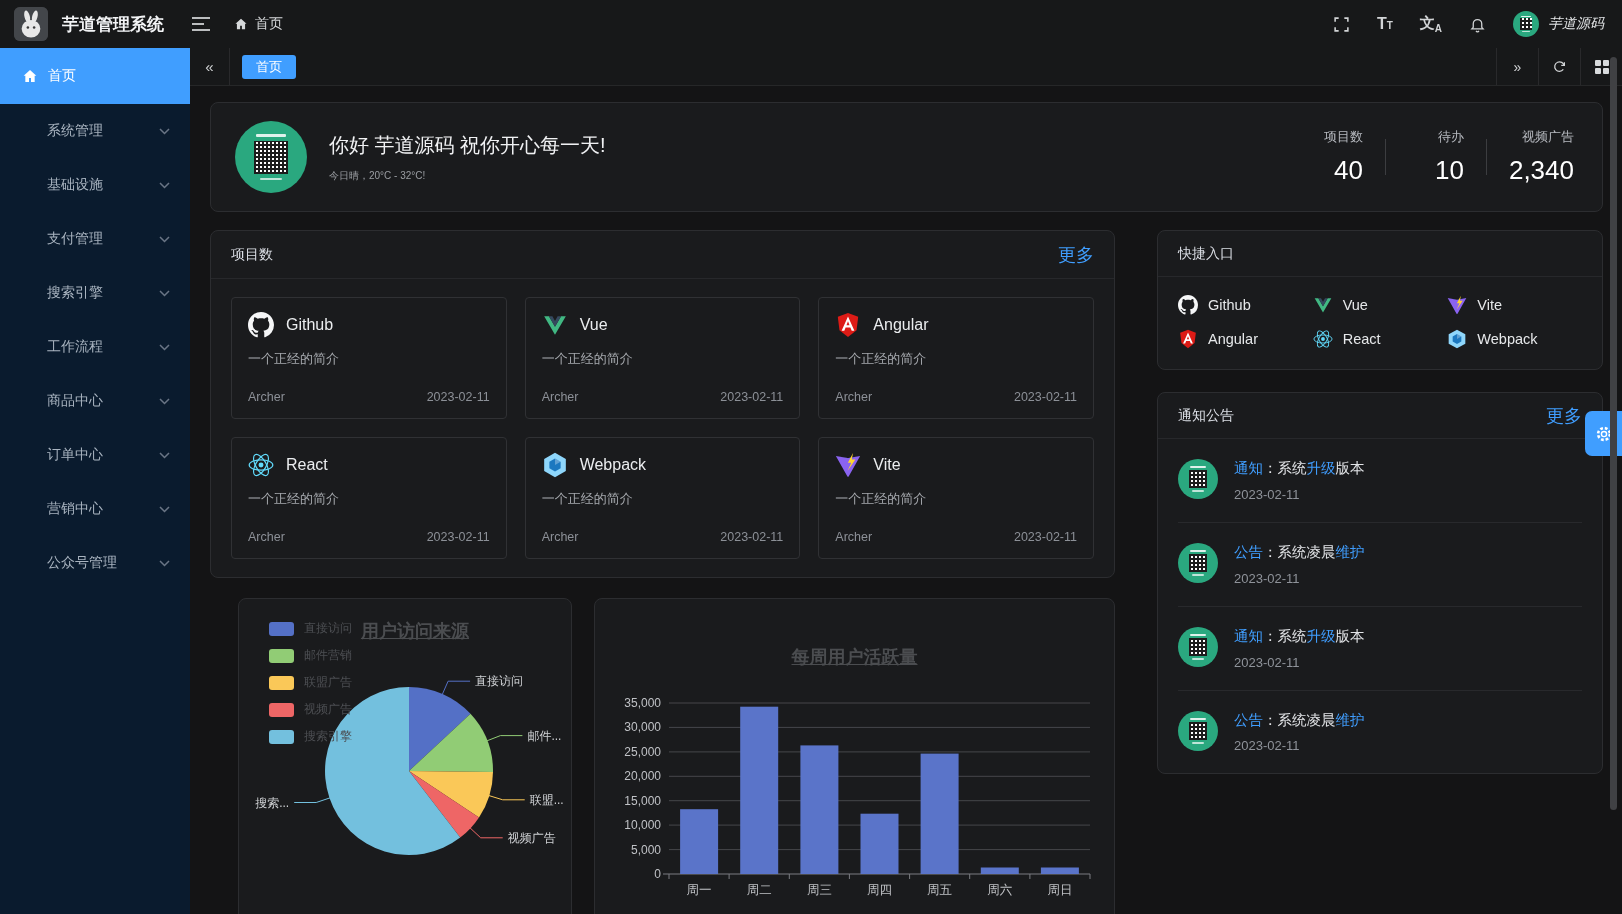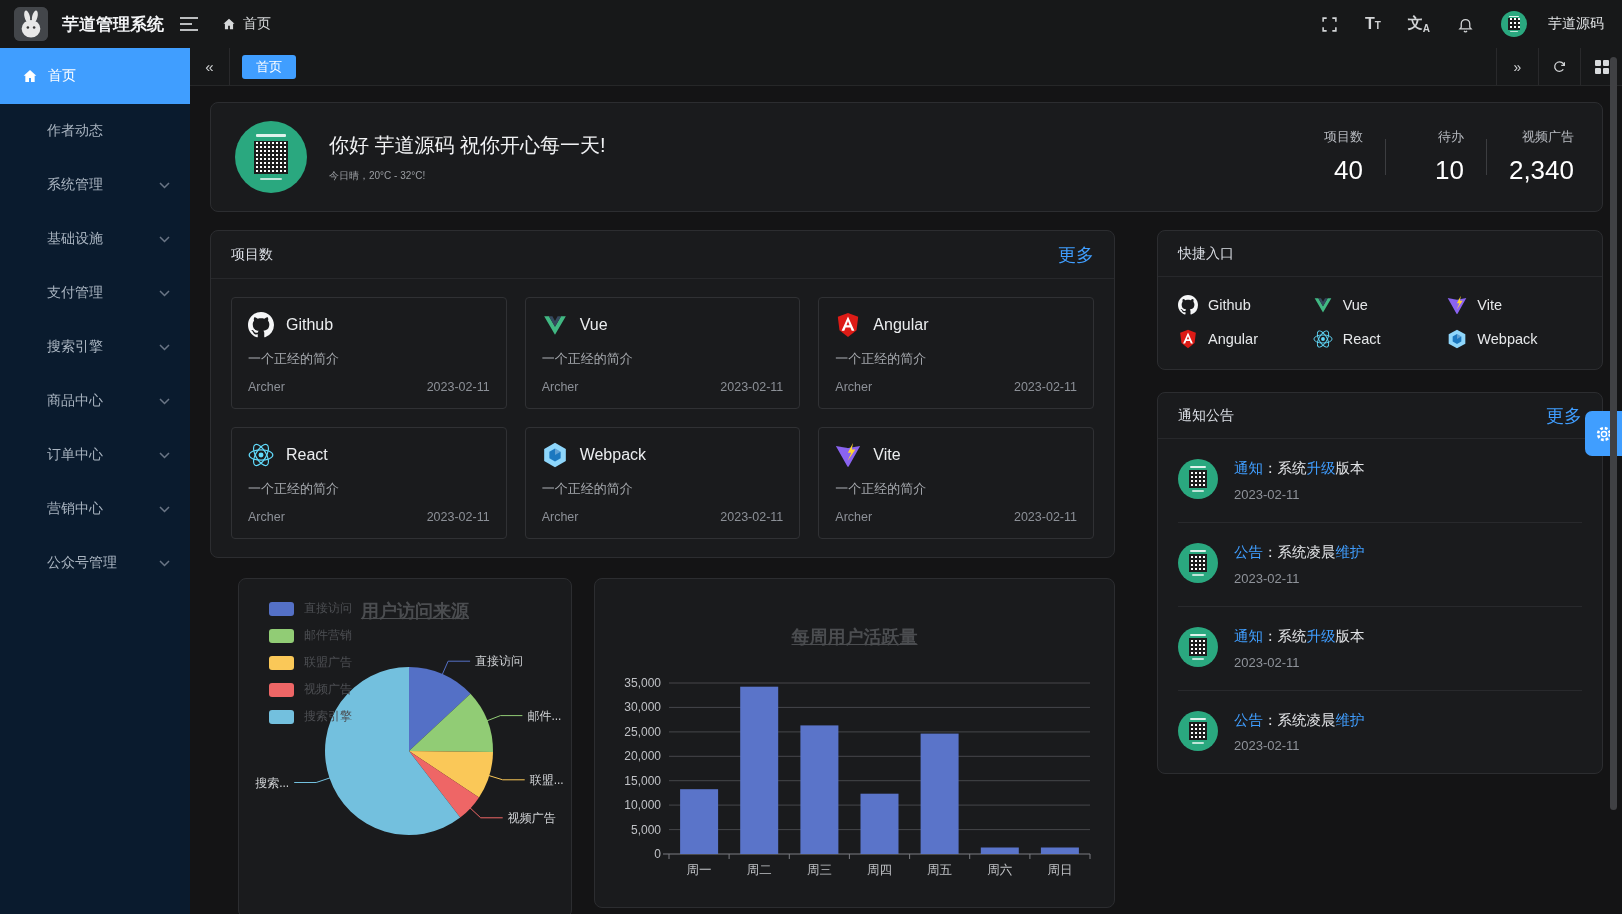"芋道管理系统" .app-title { margin: 0 16px 0 14px -> 0 28px 0 14px }
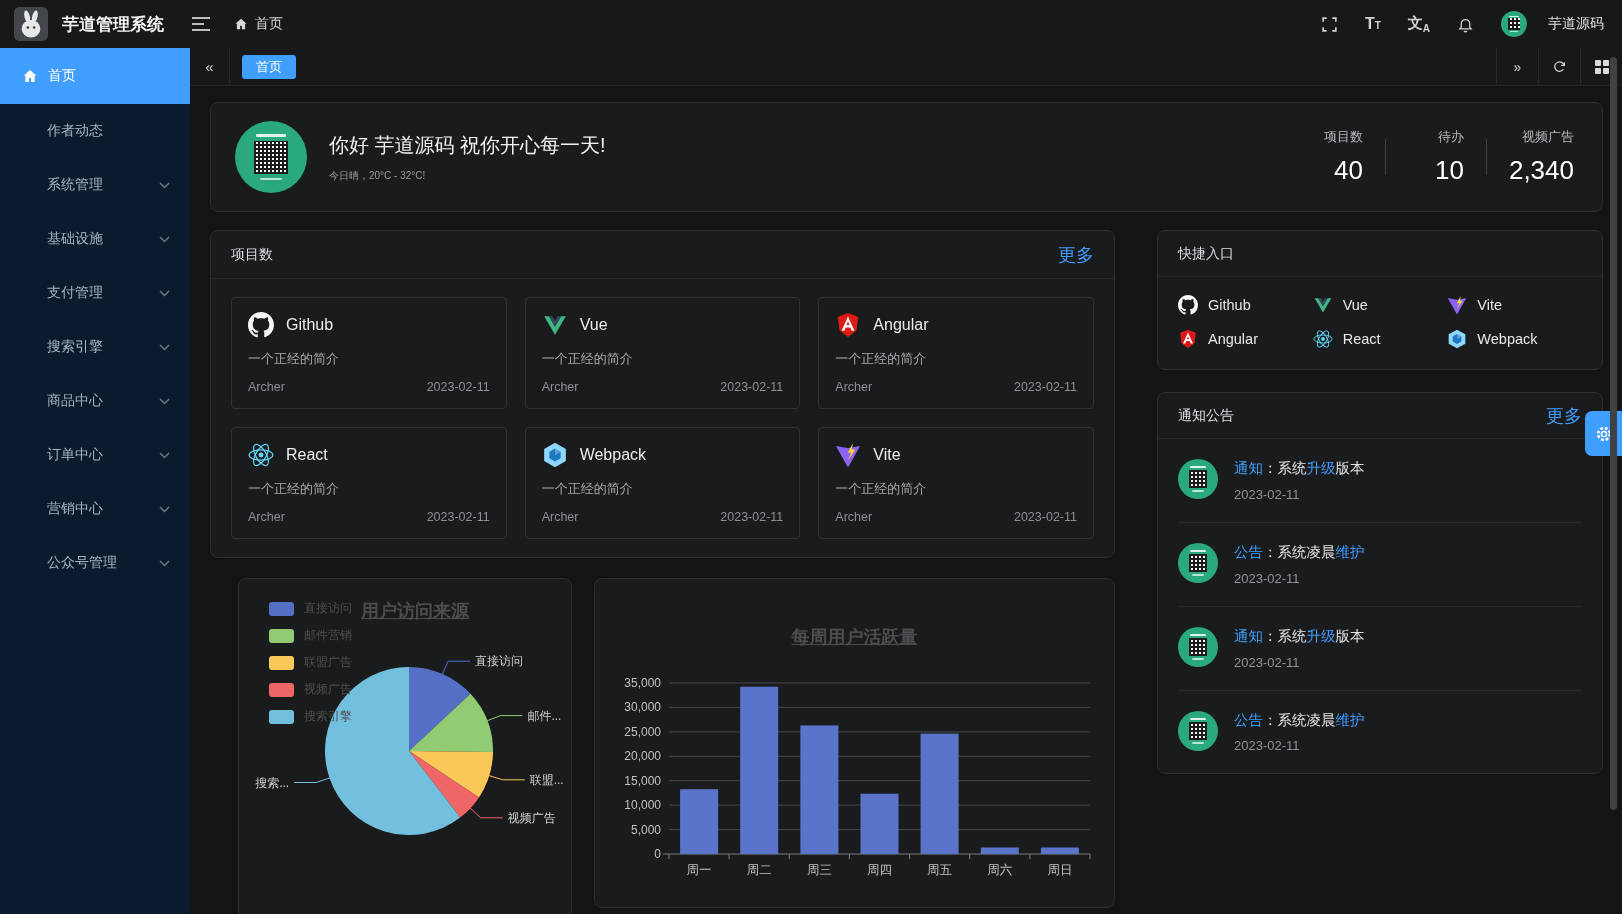"芋道源码" .user { font-style: none -> italic; gap: 21px -> 9px }
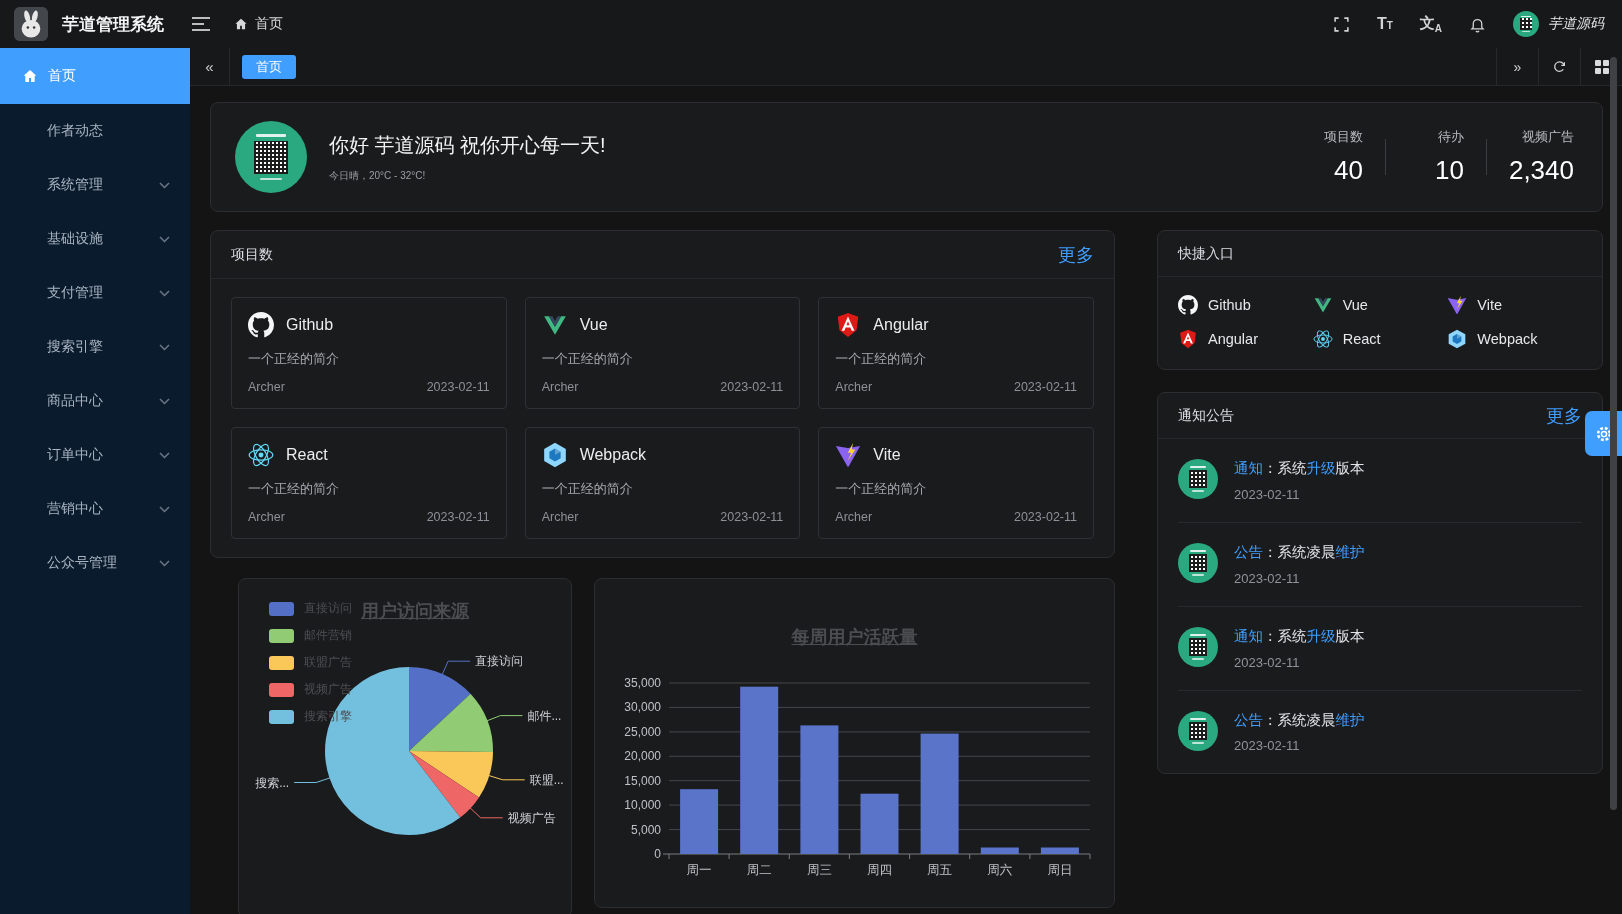"作者动态" div.menu-item { html: <div> <span>作者动态</span> </div> -> none }
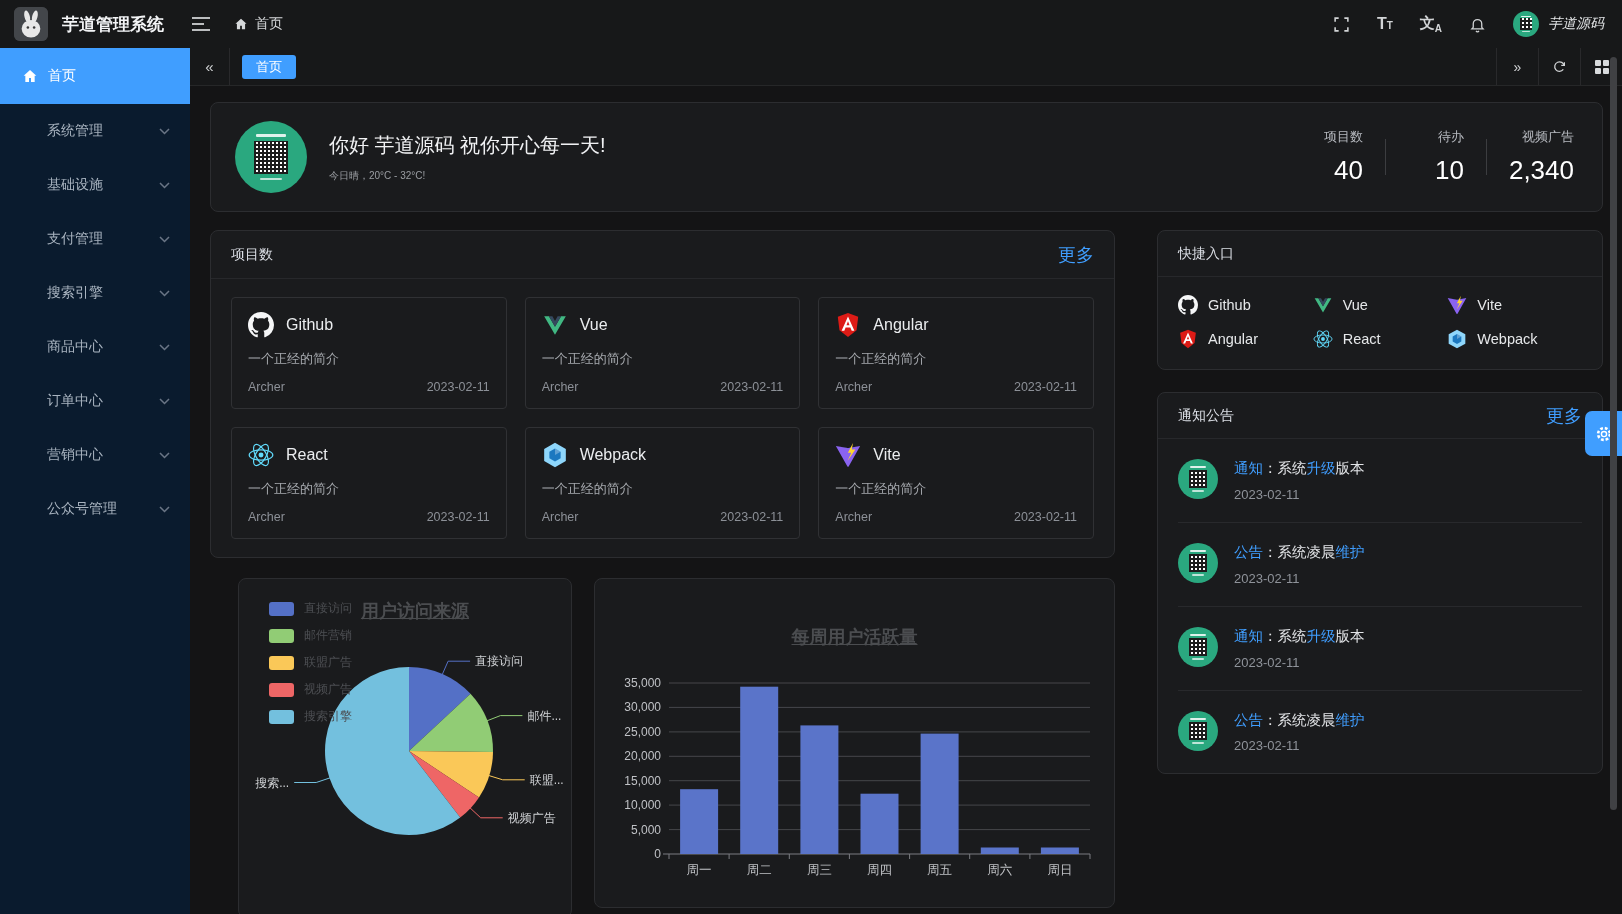"工作流程" div.menu-item { html: none -> <div> <span>工作流程</span> <svg> <polyline></polyline> </svg> </div> }
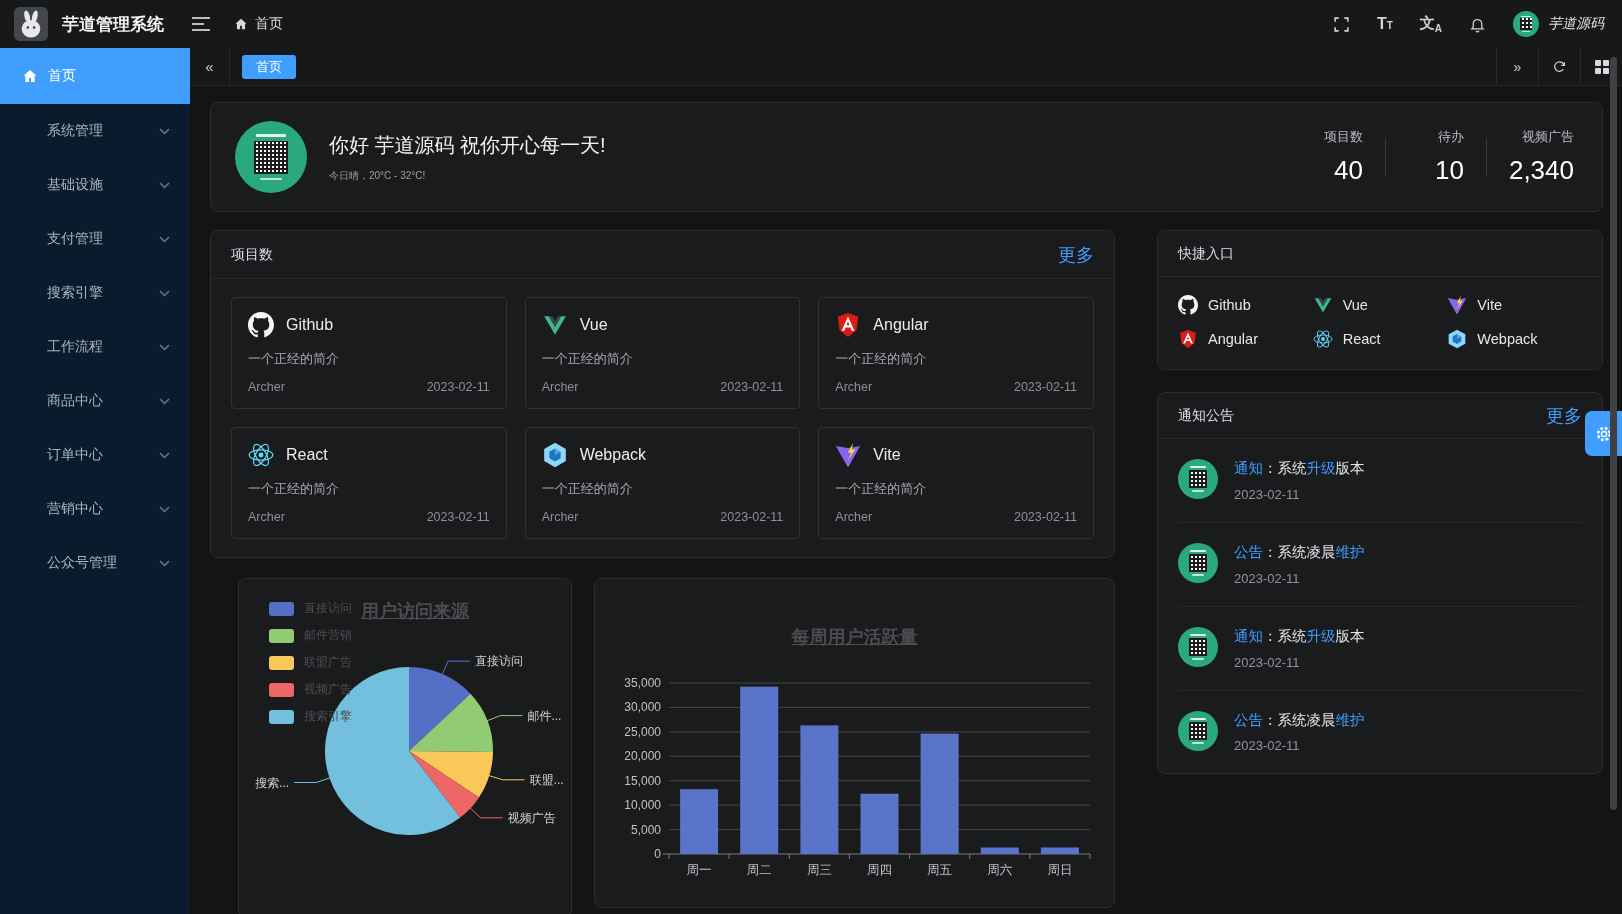"Archer" .pc-foot { margin-top: 12px -> 22px }
